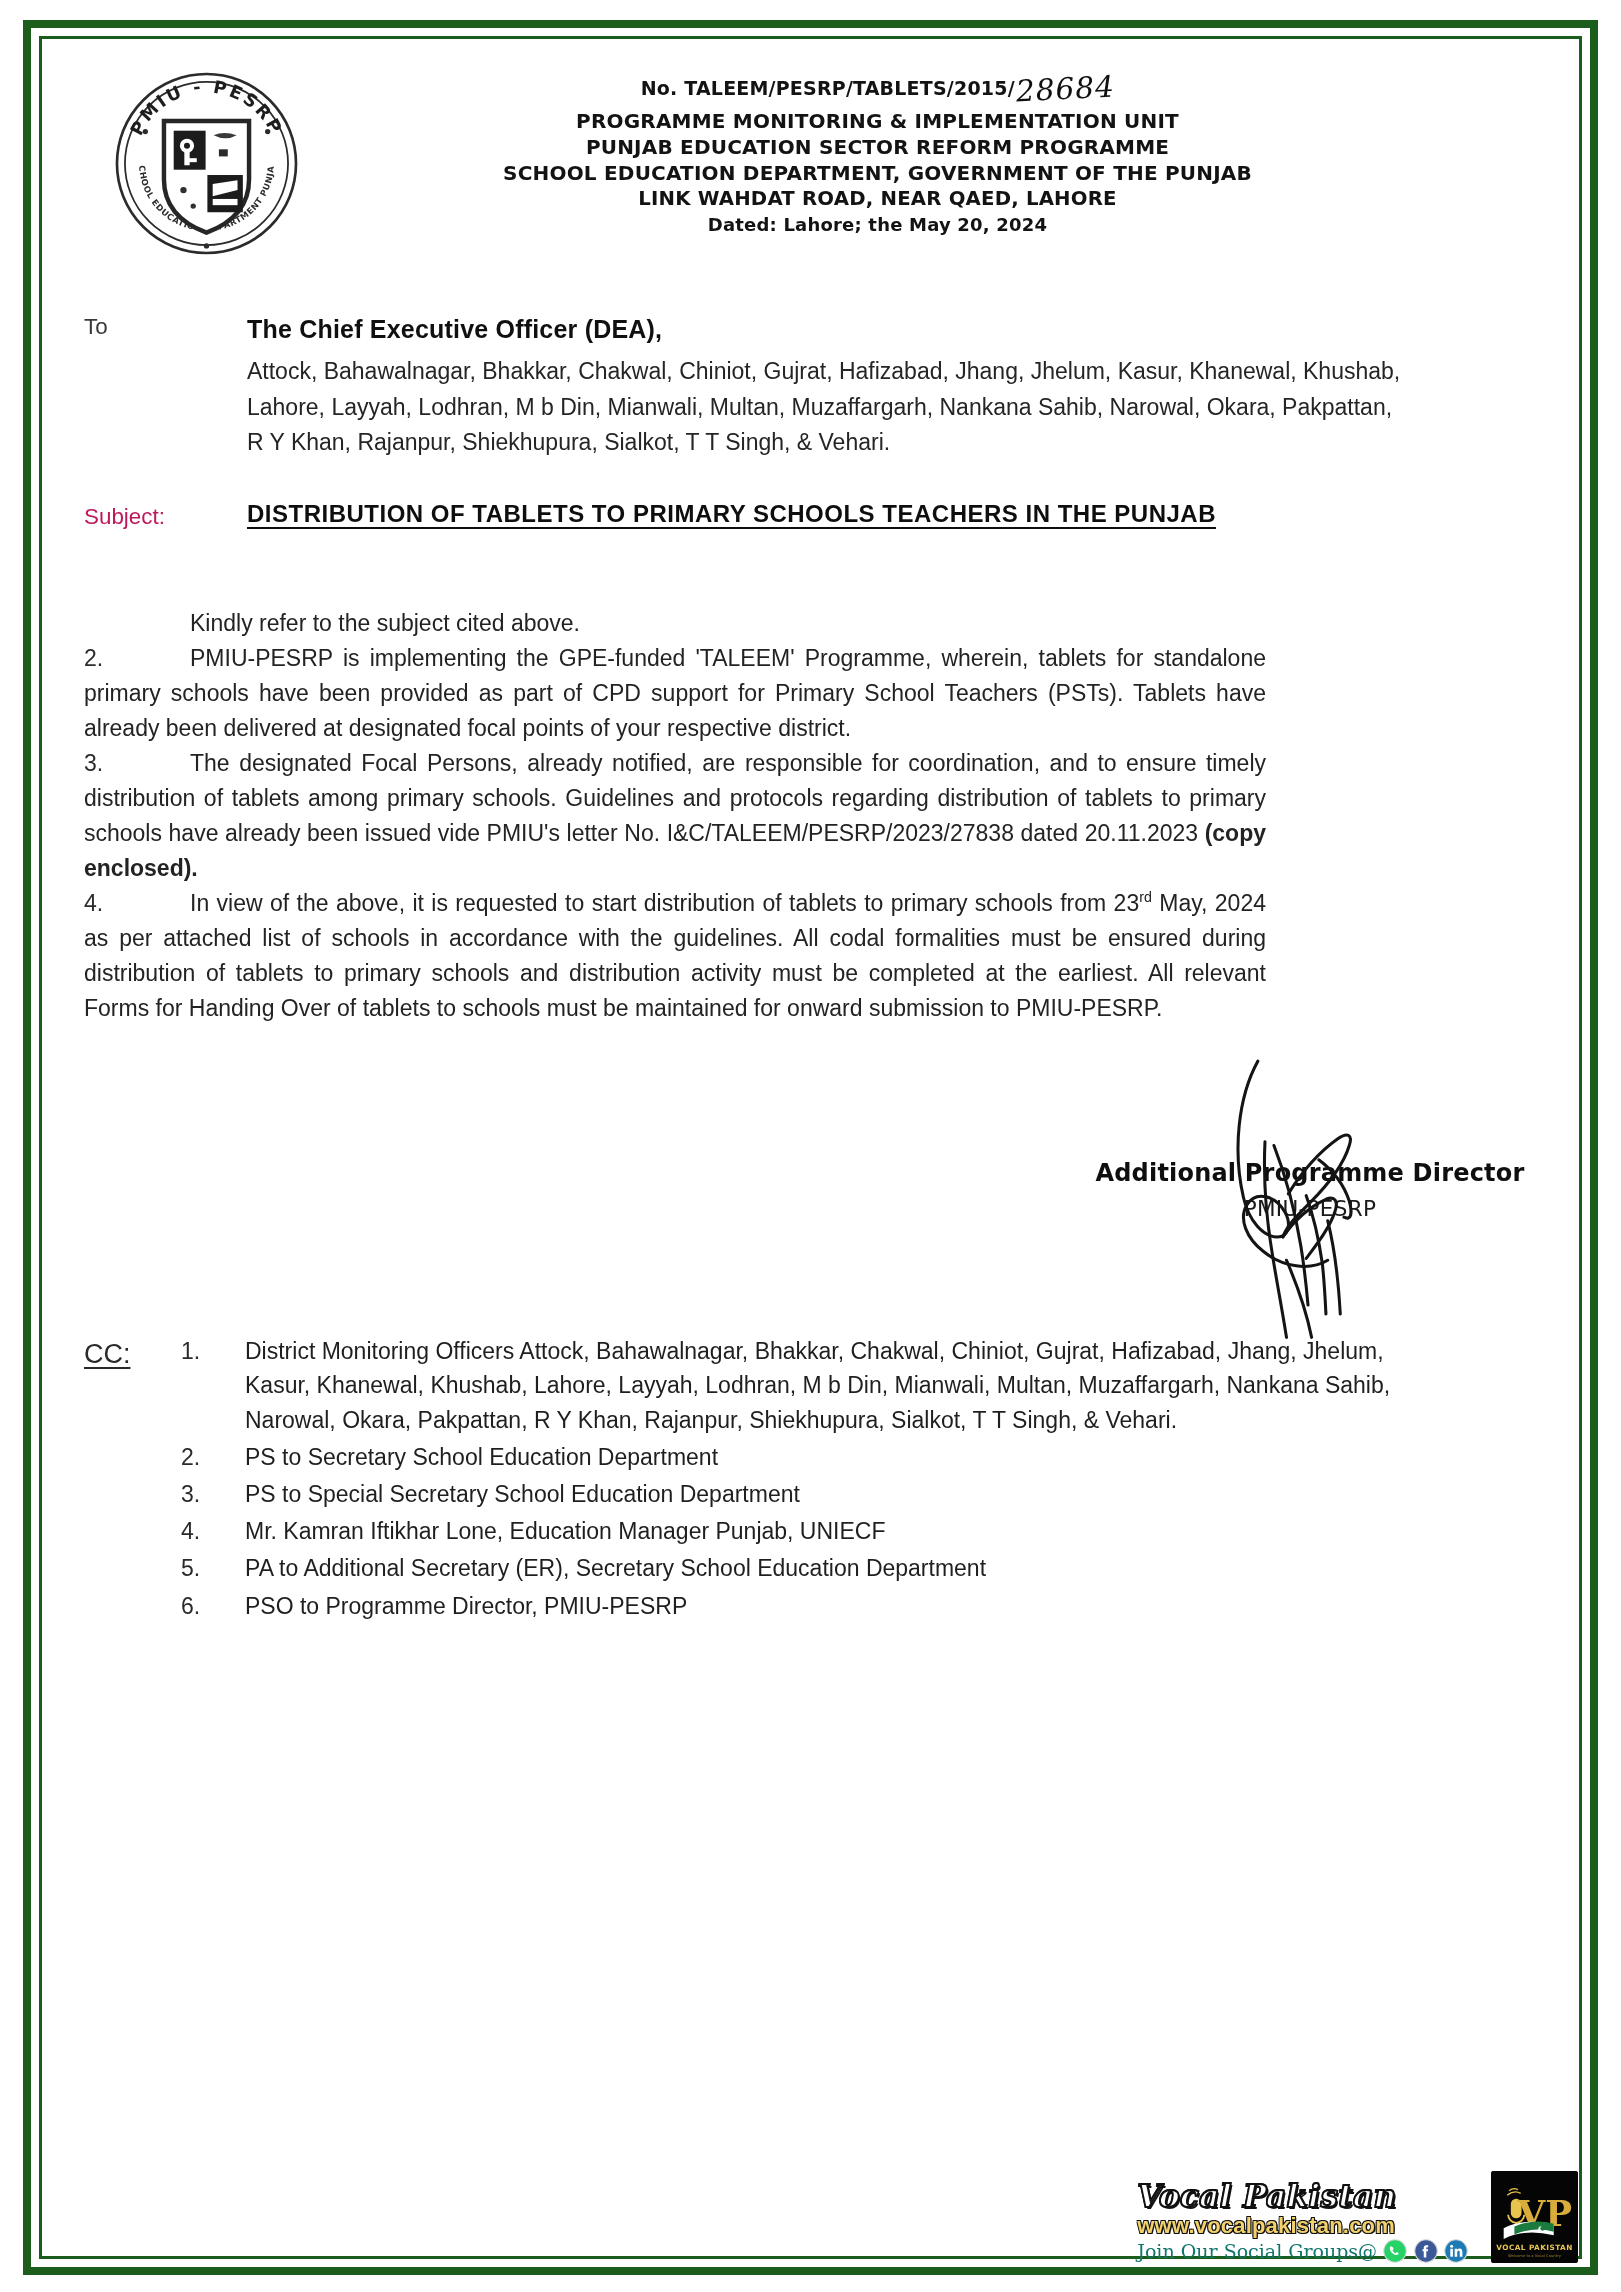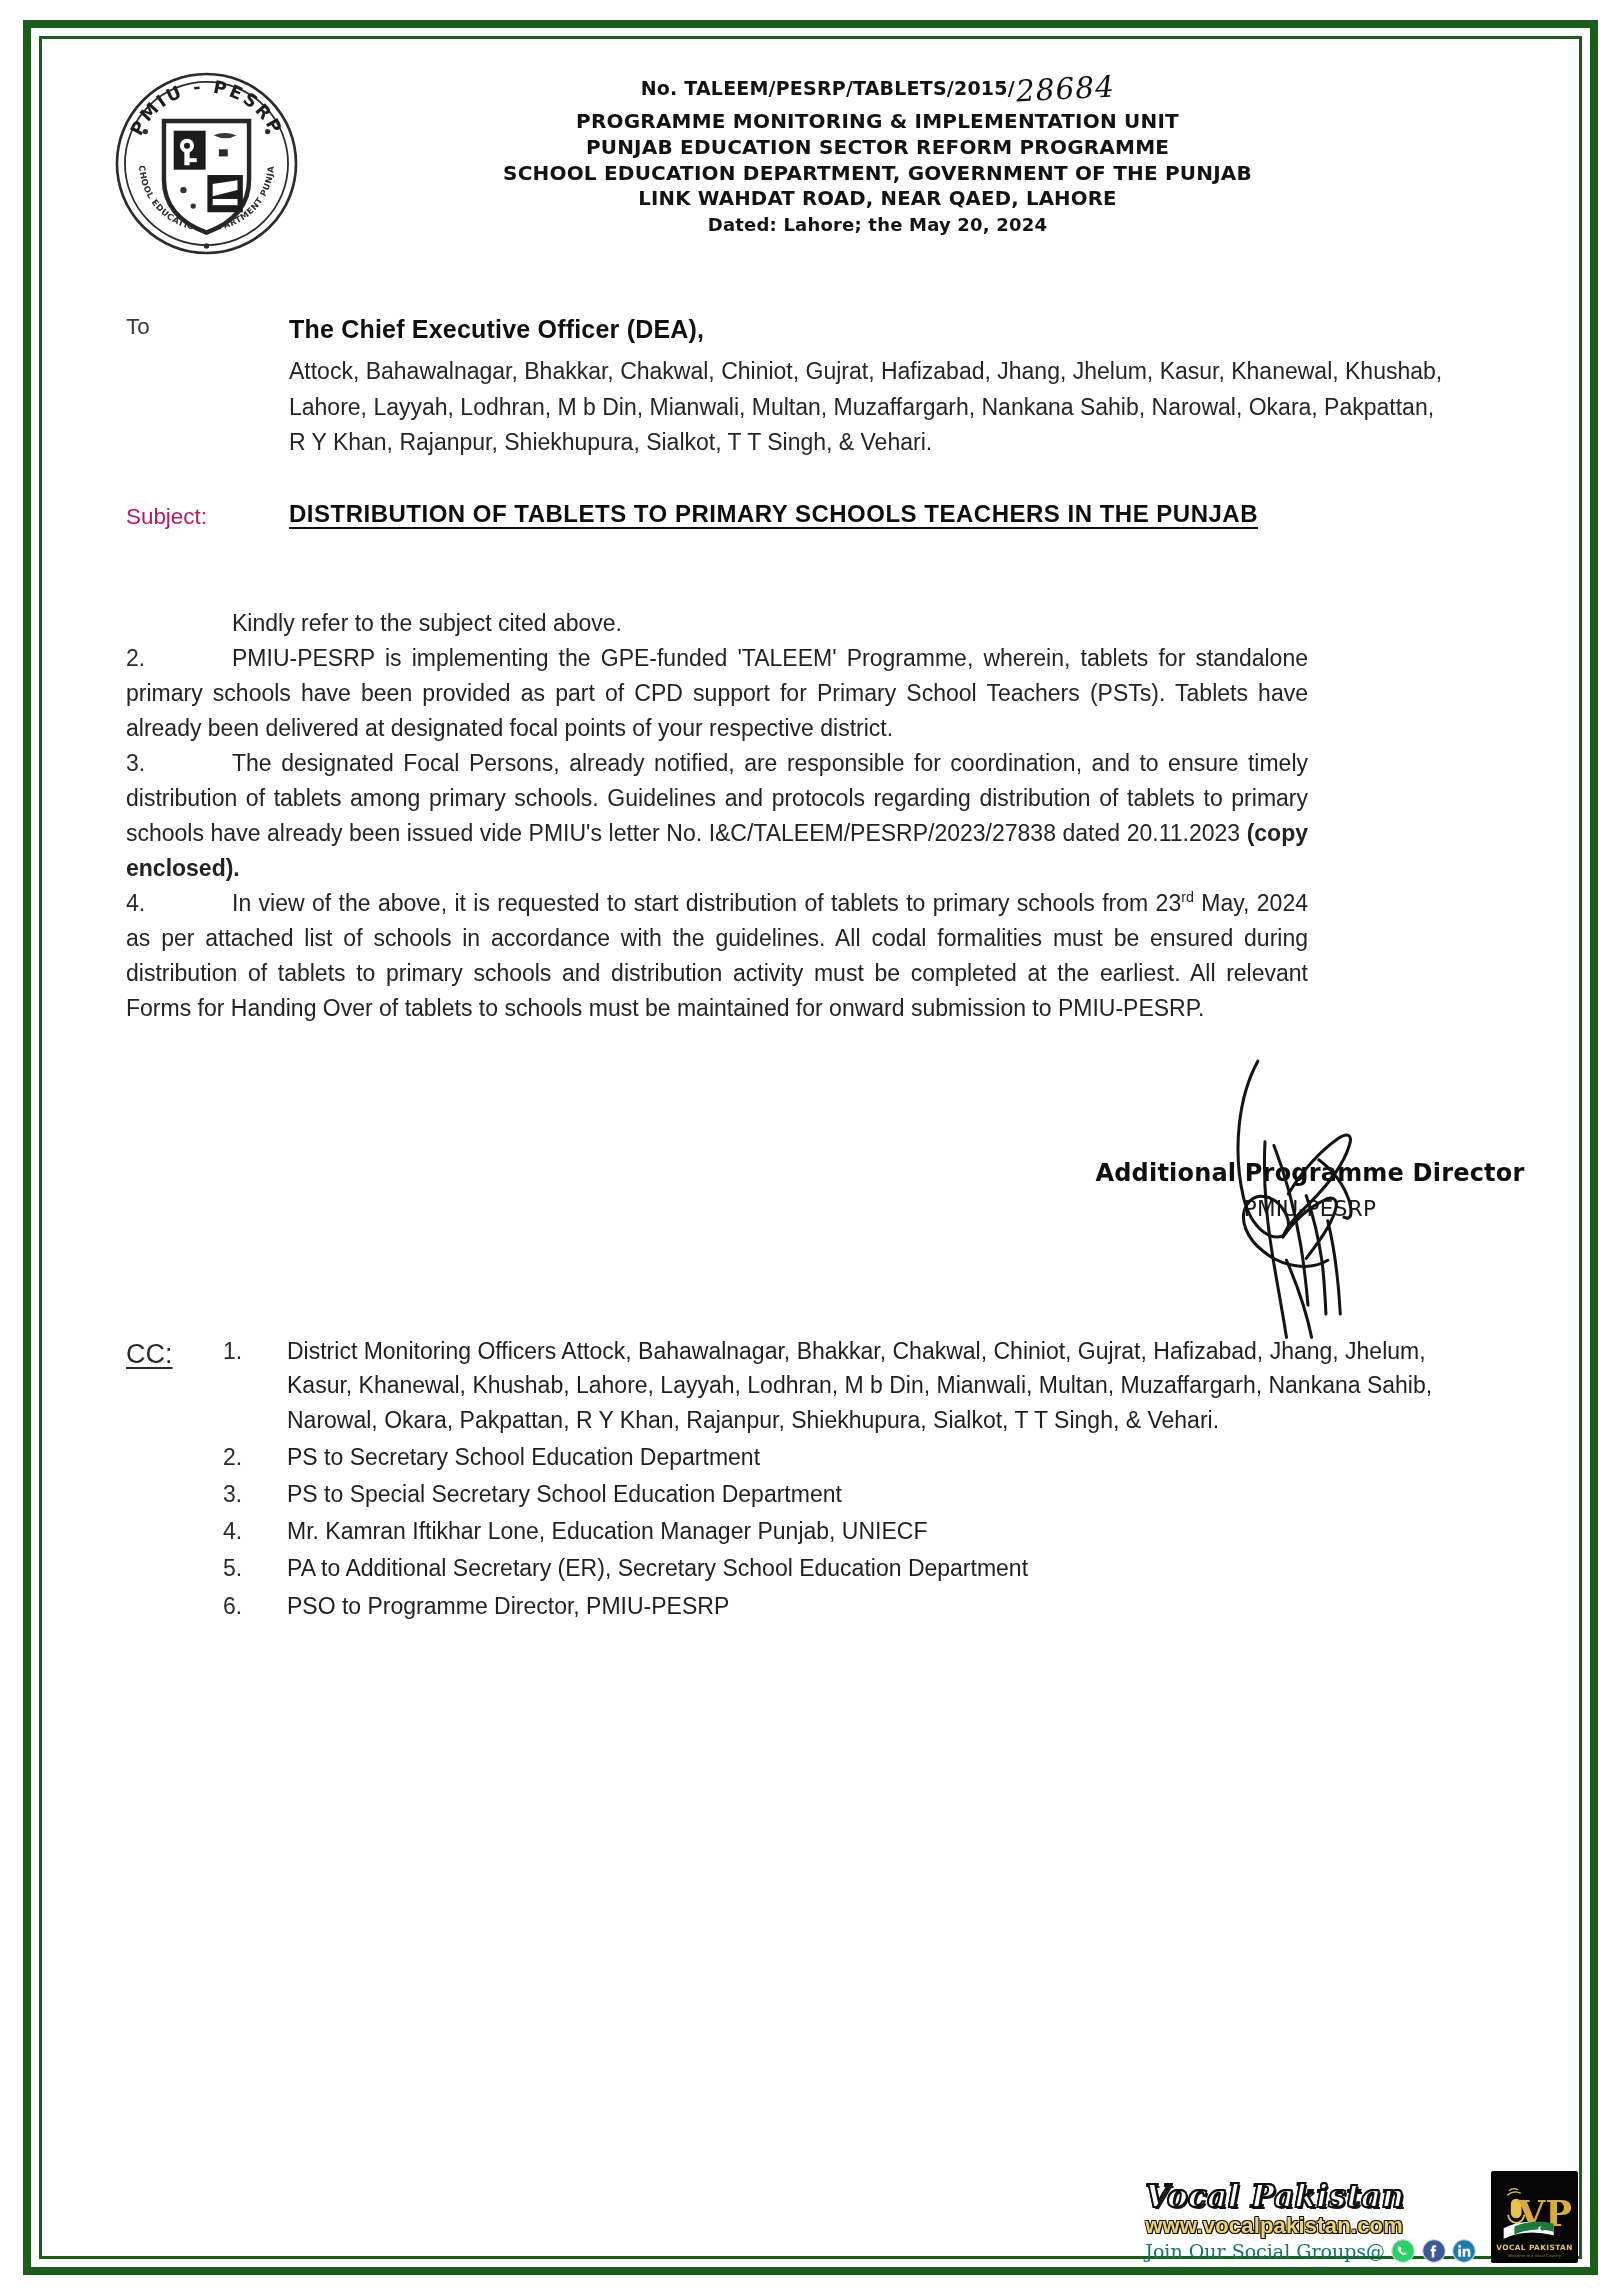"To" .doc-body { margin-left: 42px -> none }
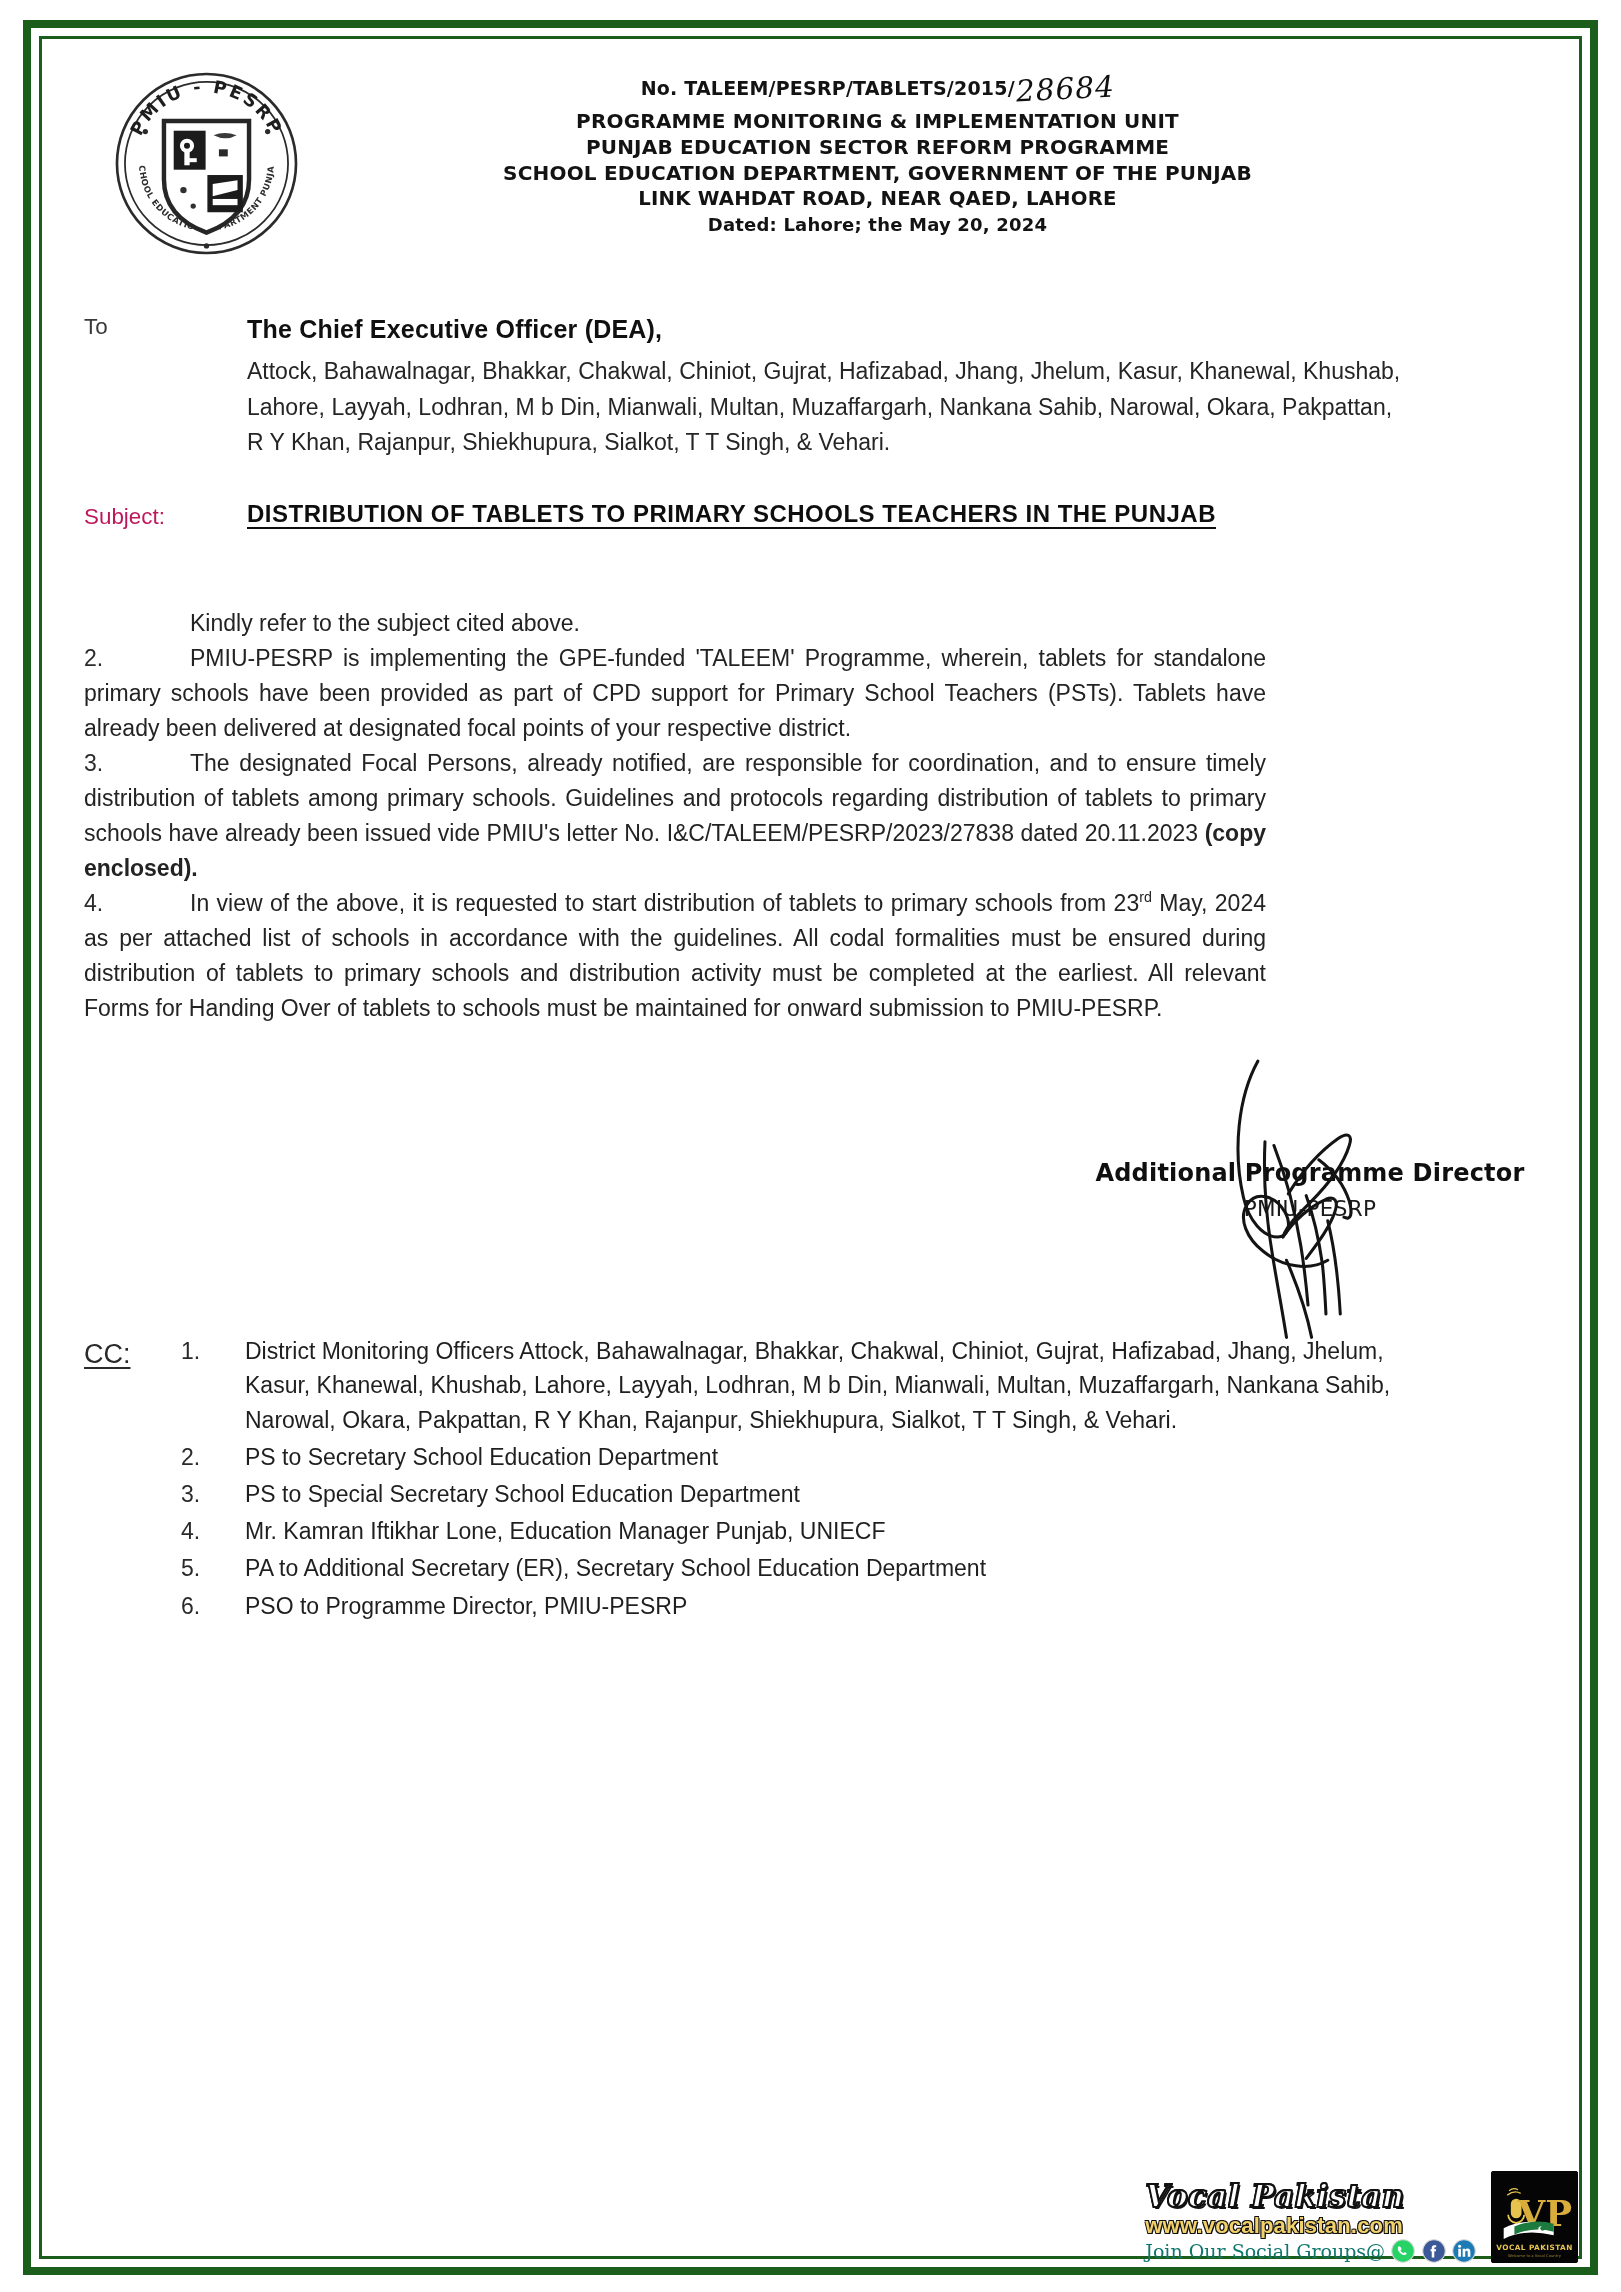"VP" .wm-logo { margin-left: none -> 8px }
